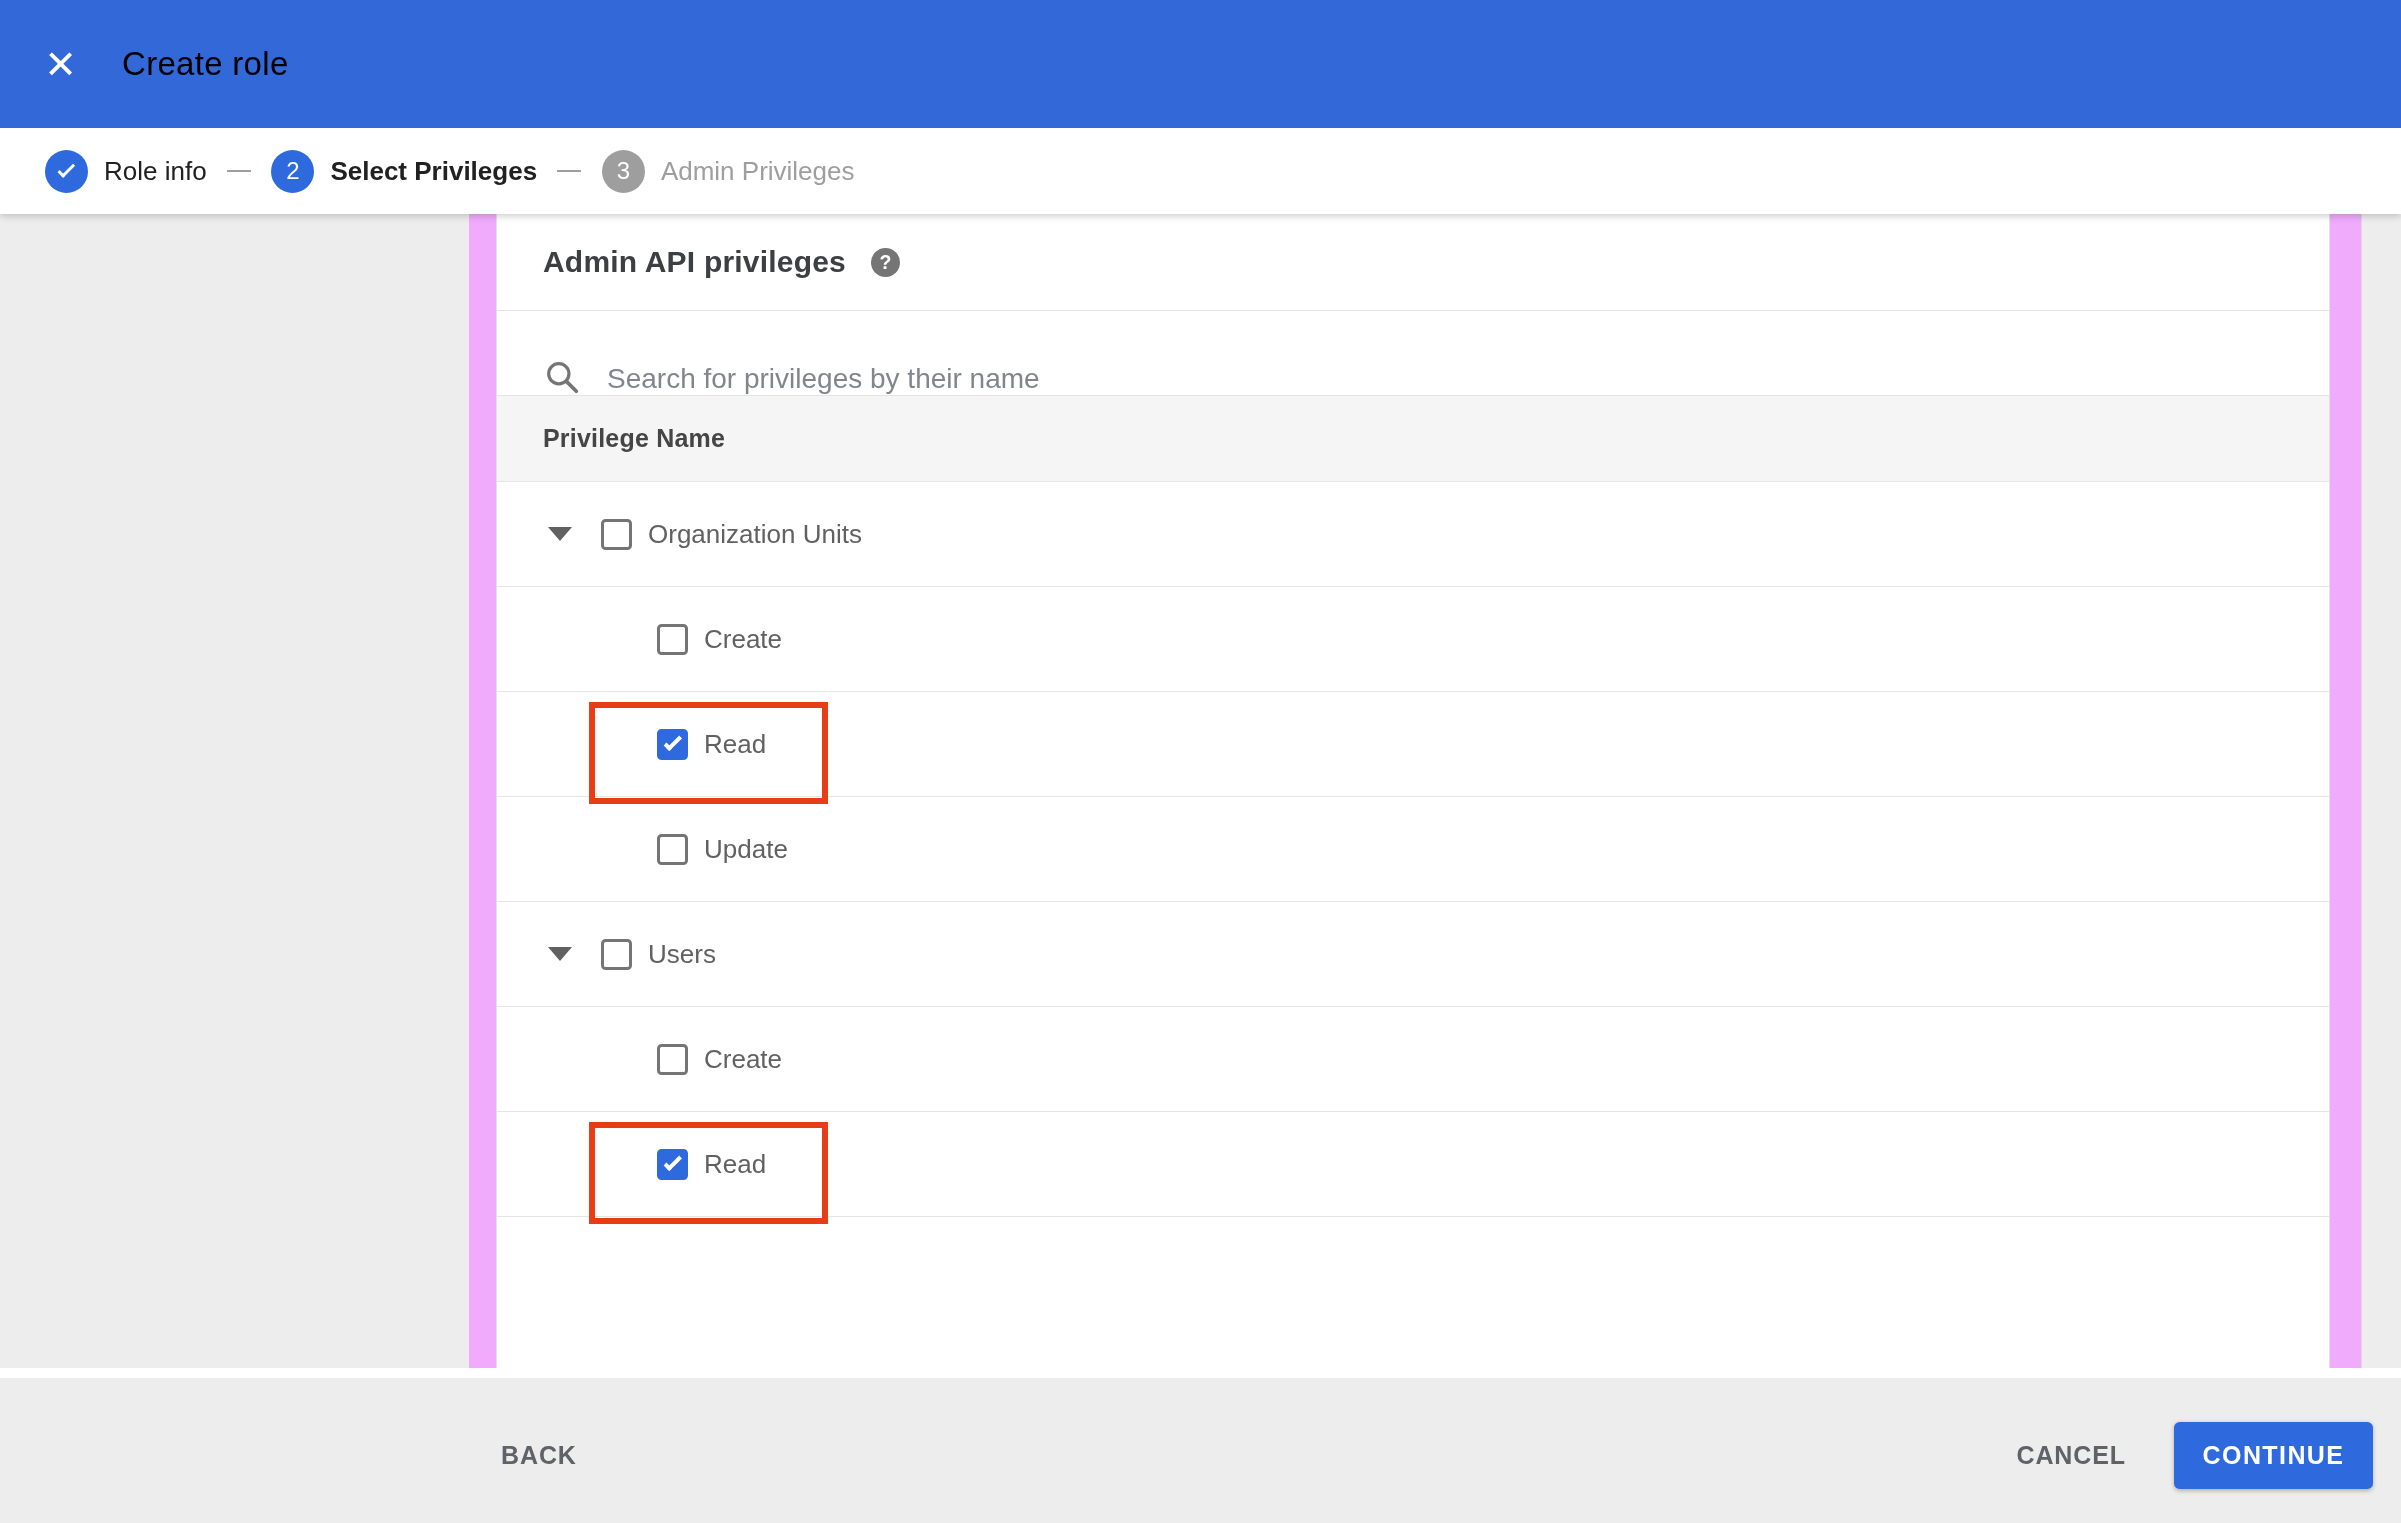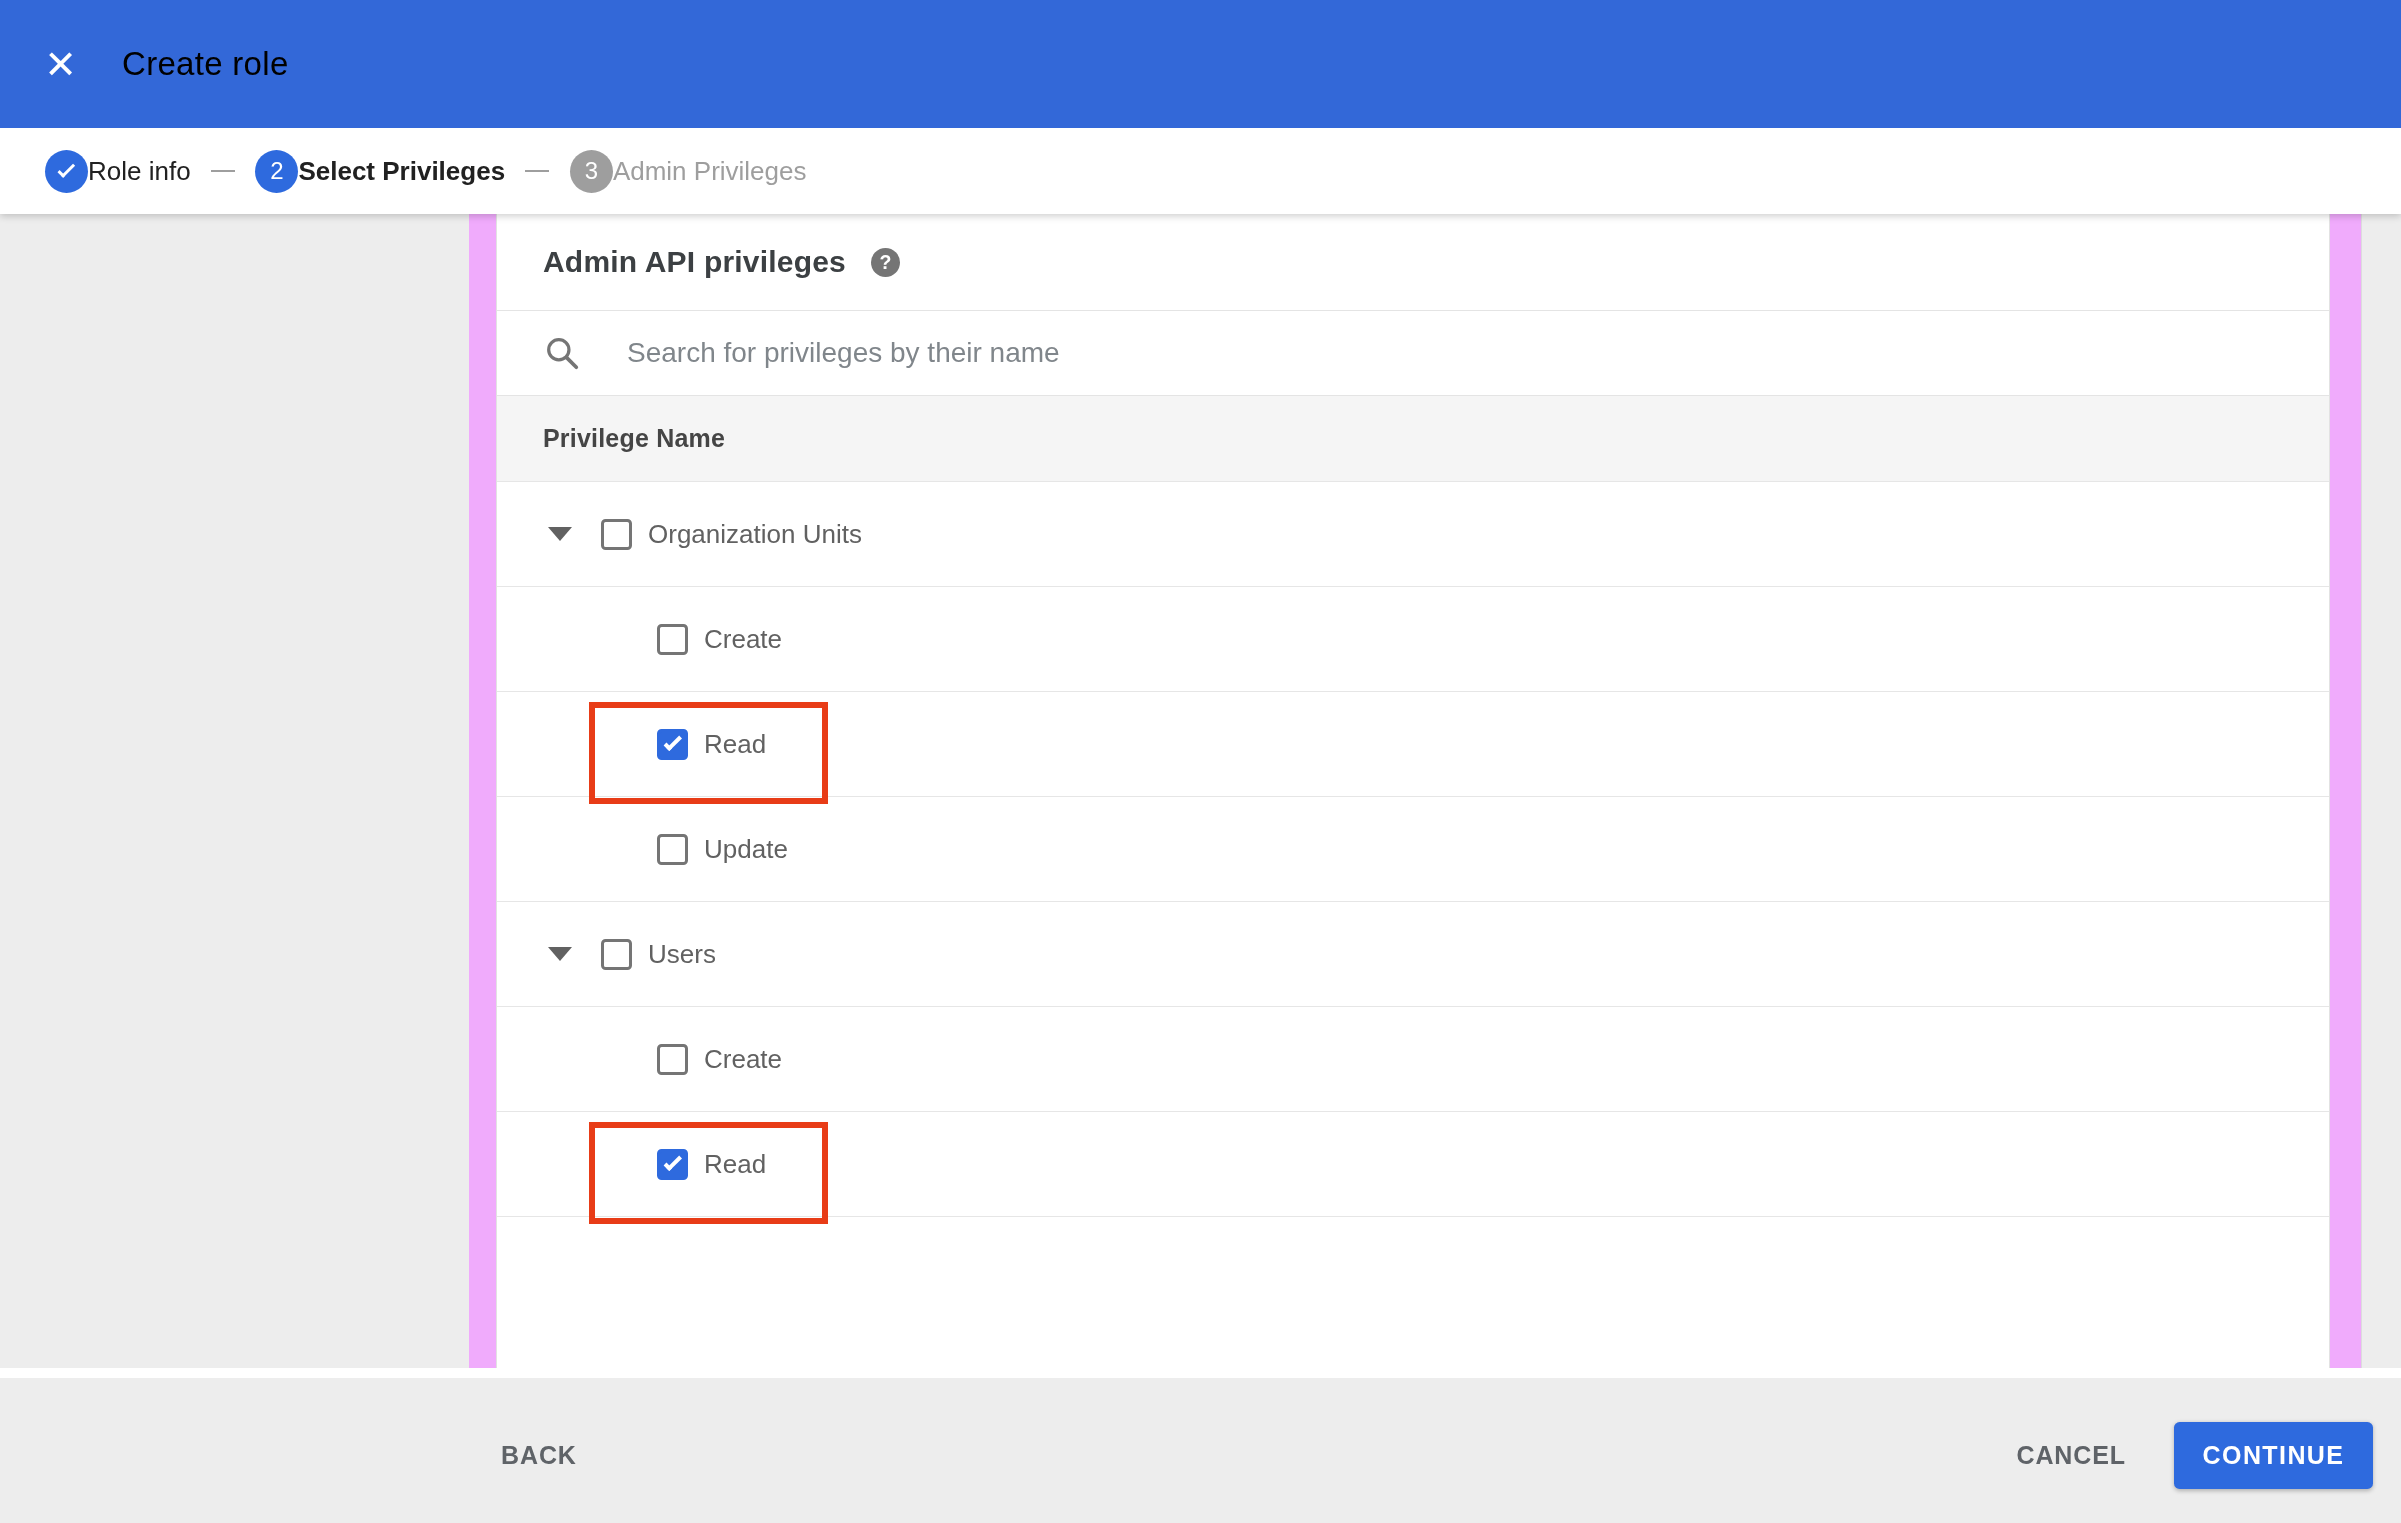"Role info" .step-label { margin-left: none -> 16px }
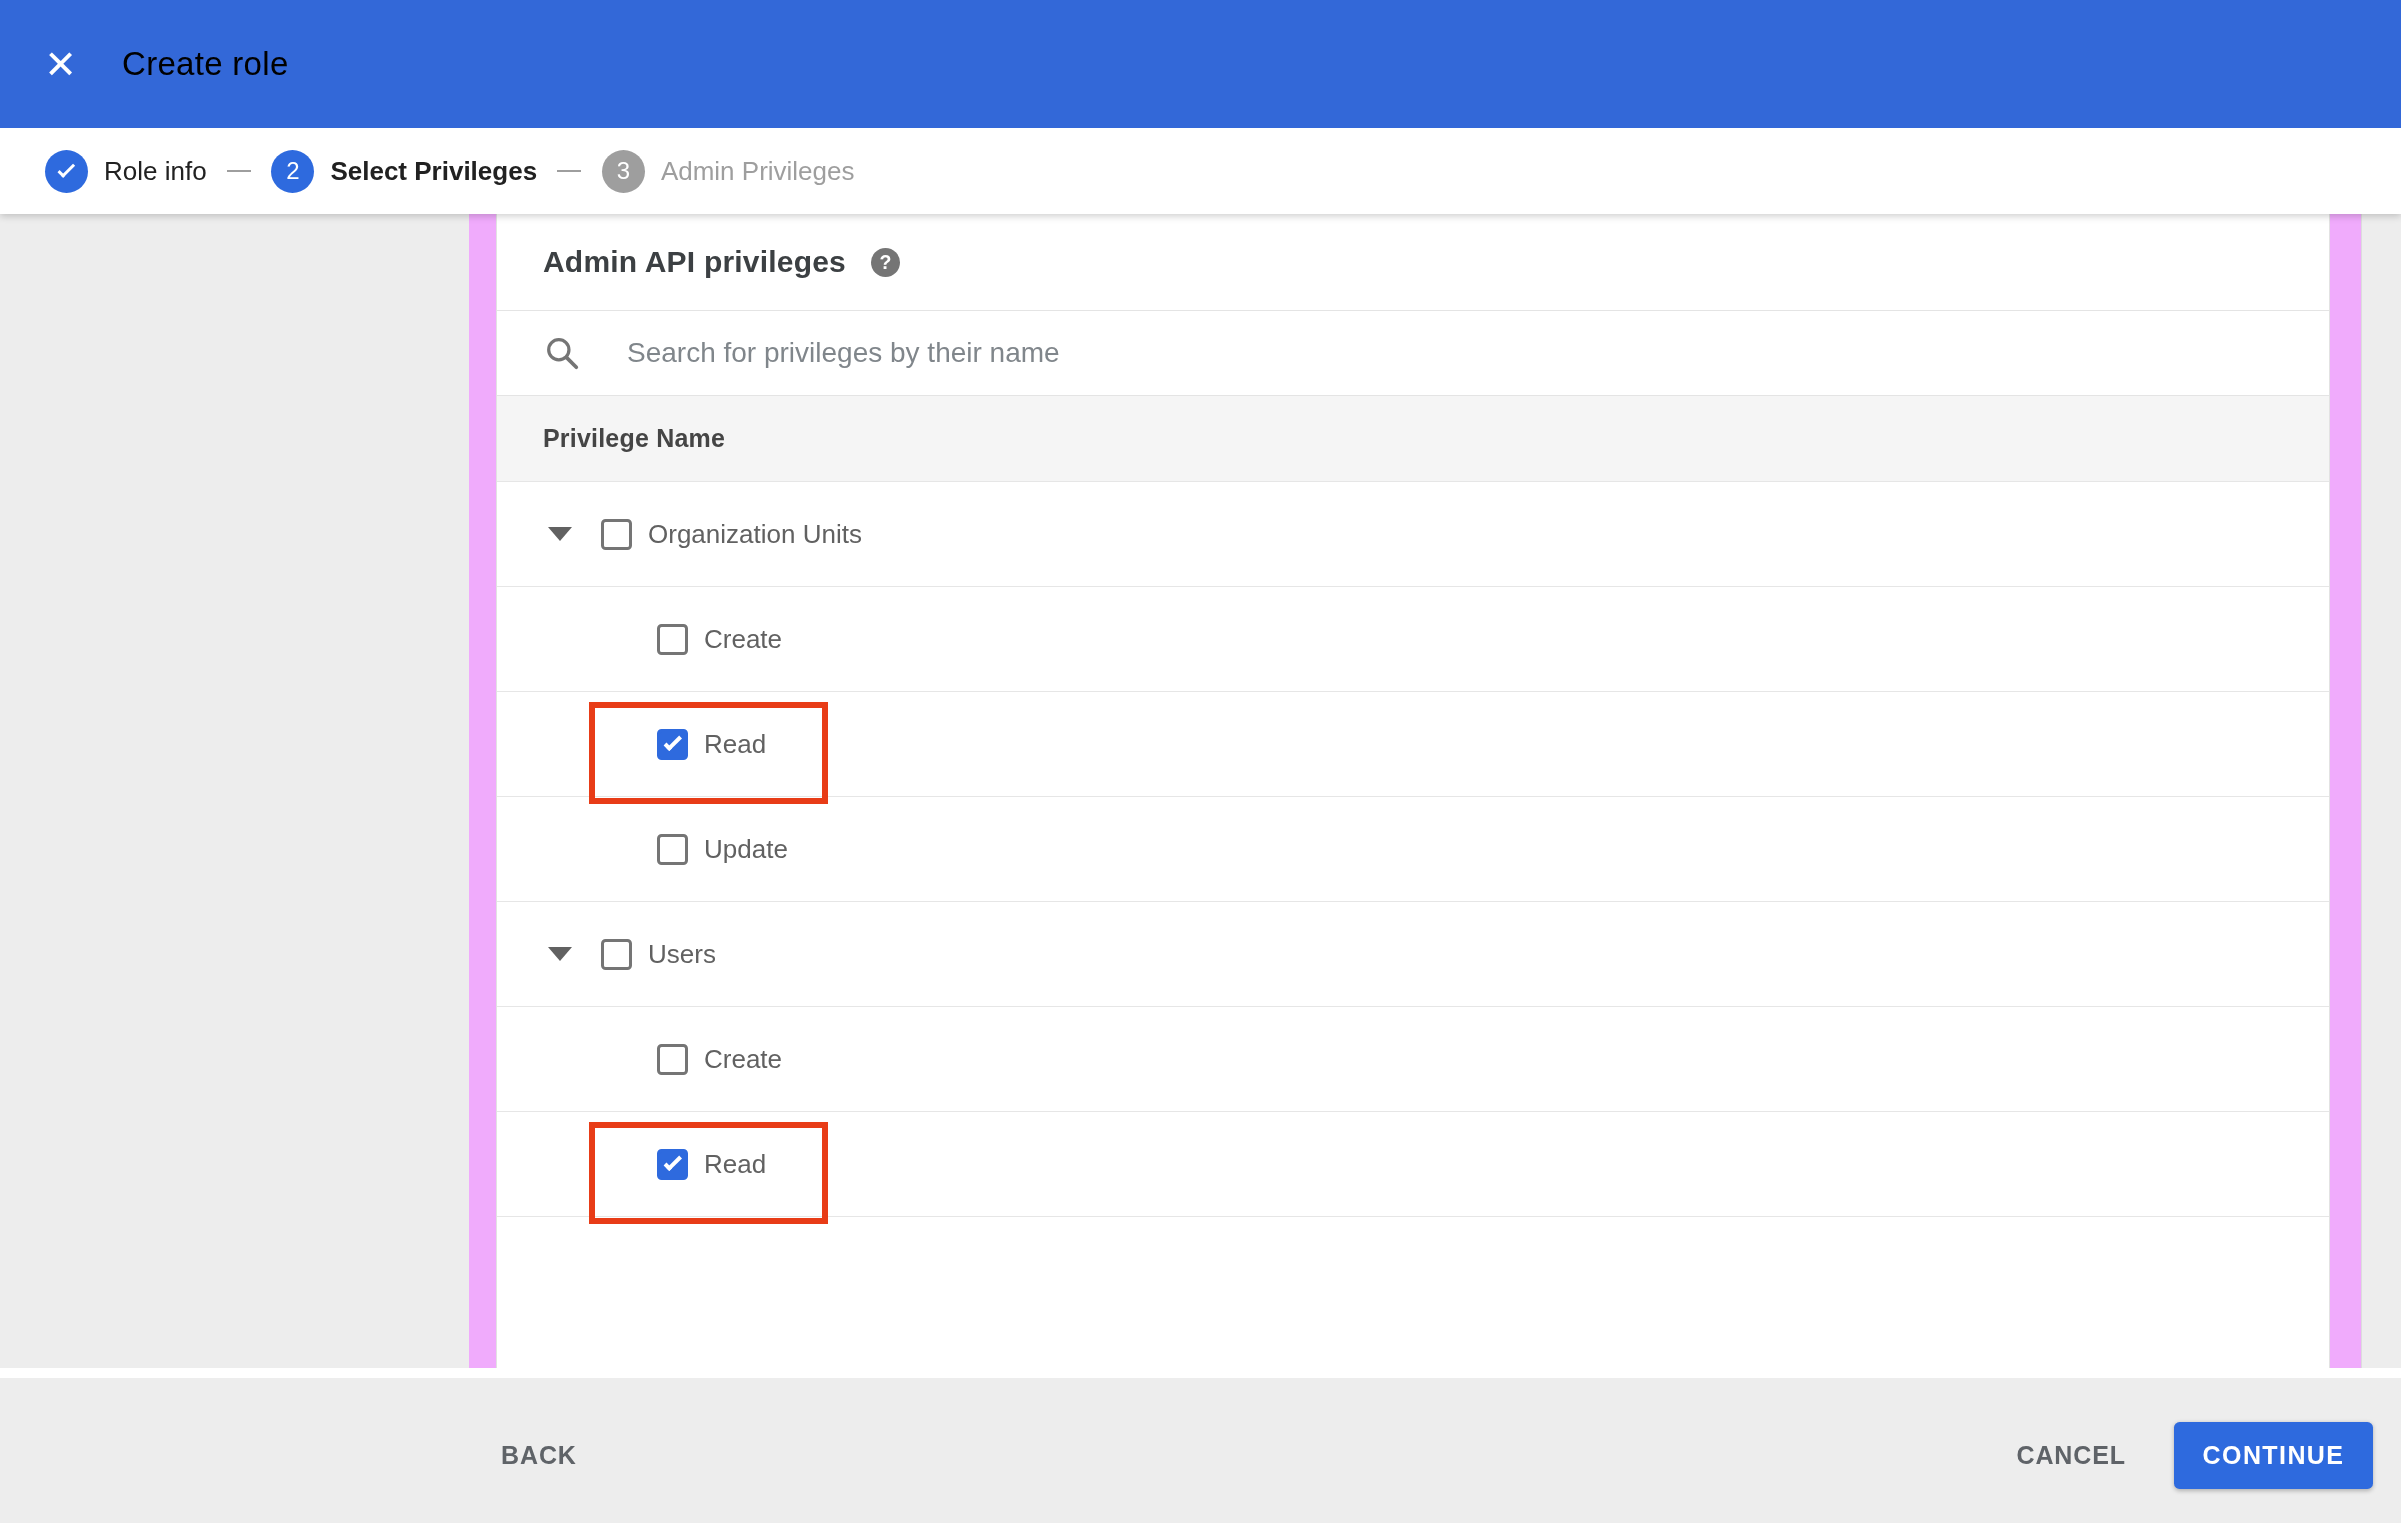"Search for privileges by their" .search-row { align-items: center -> flex-end; gap: 20px -> none }
